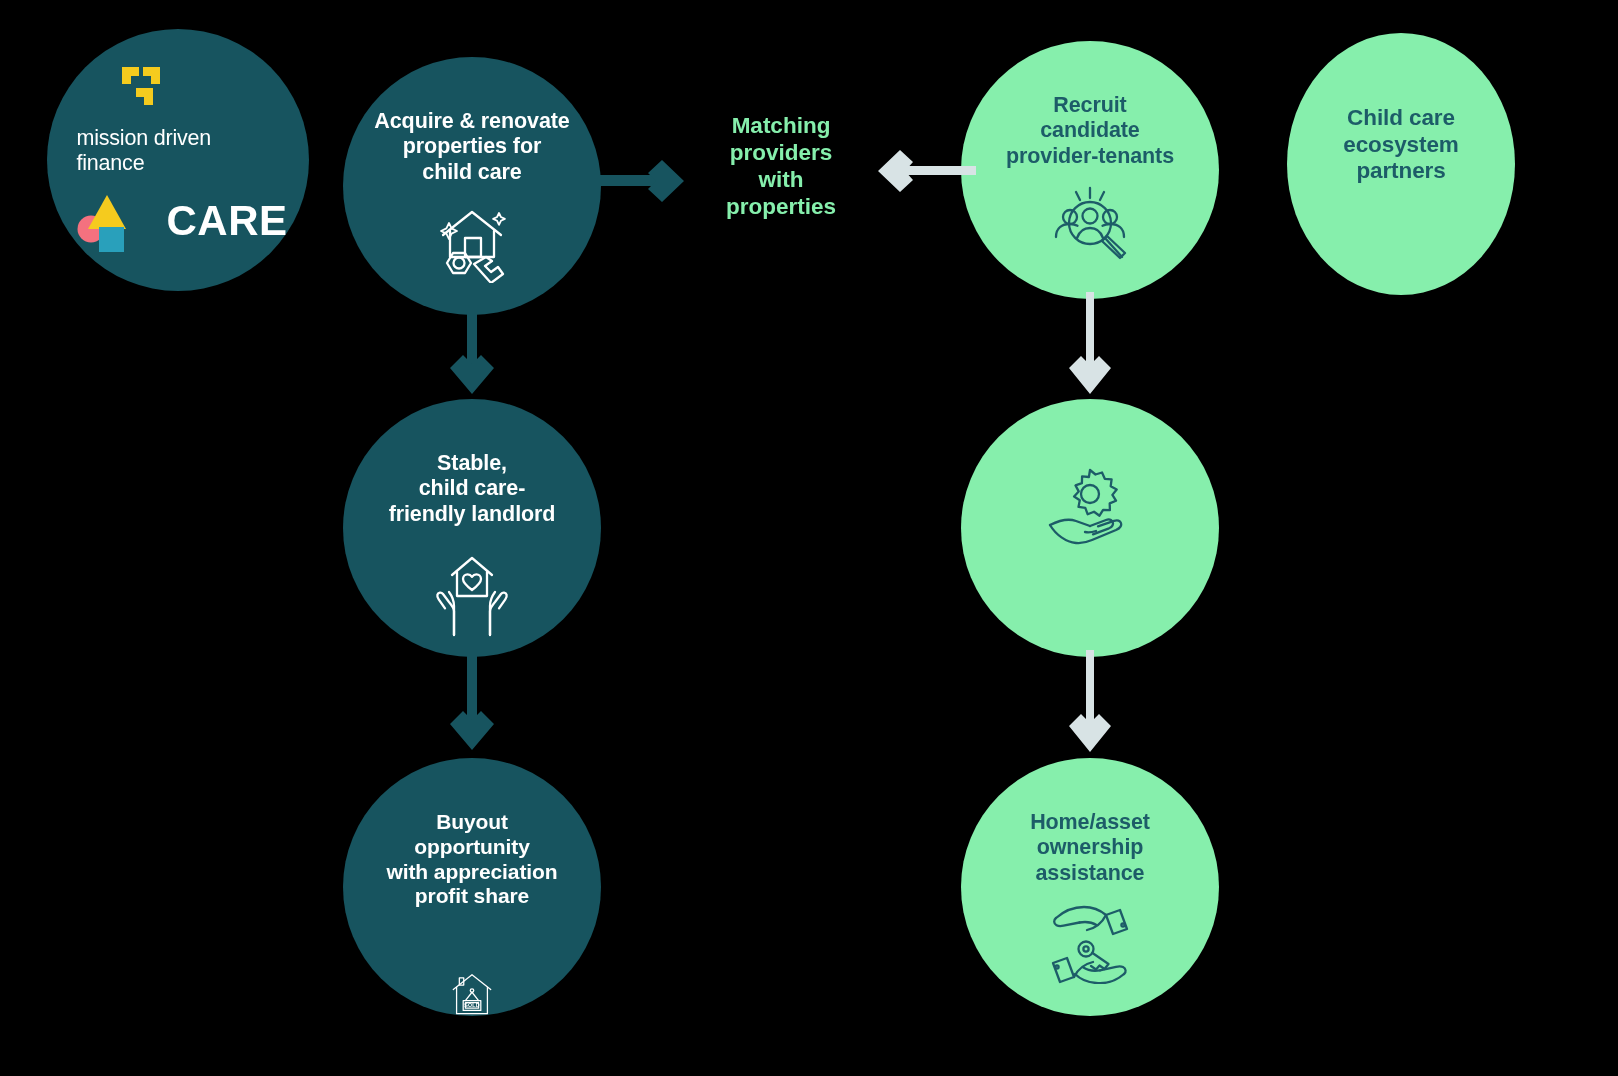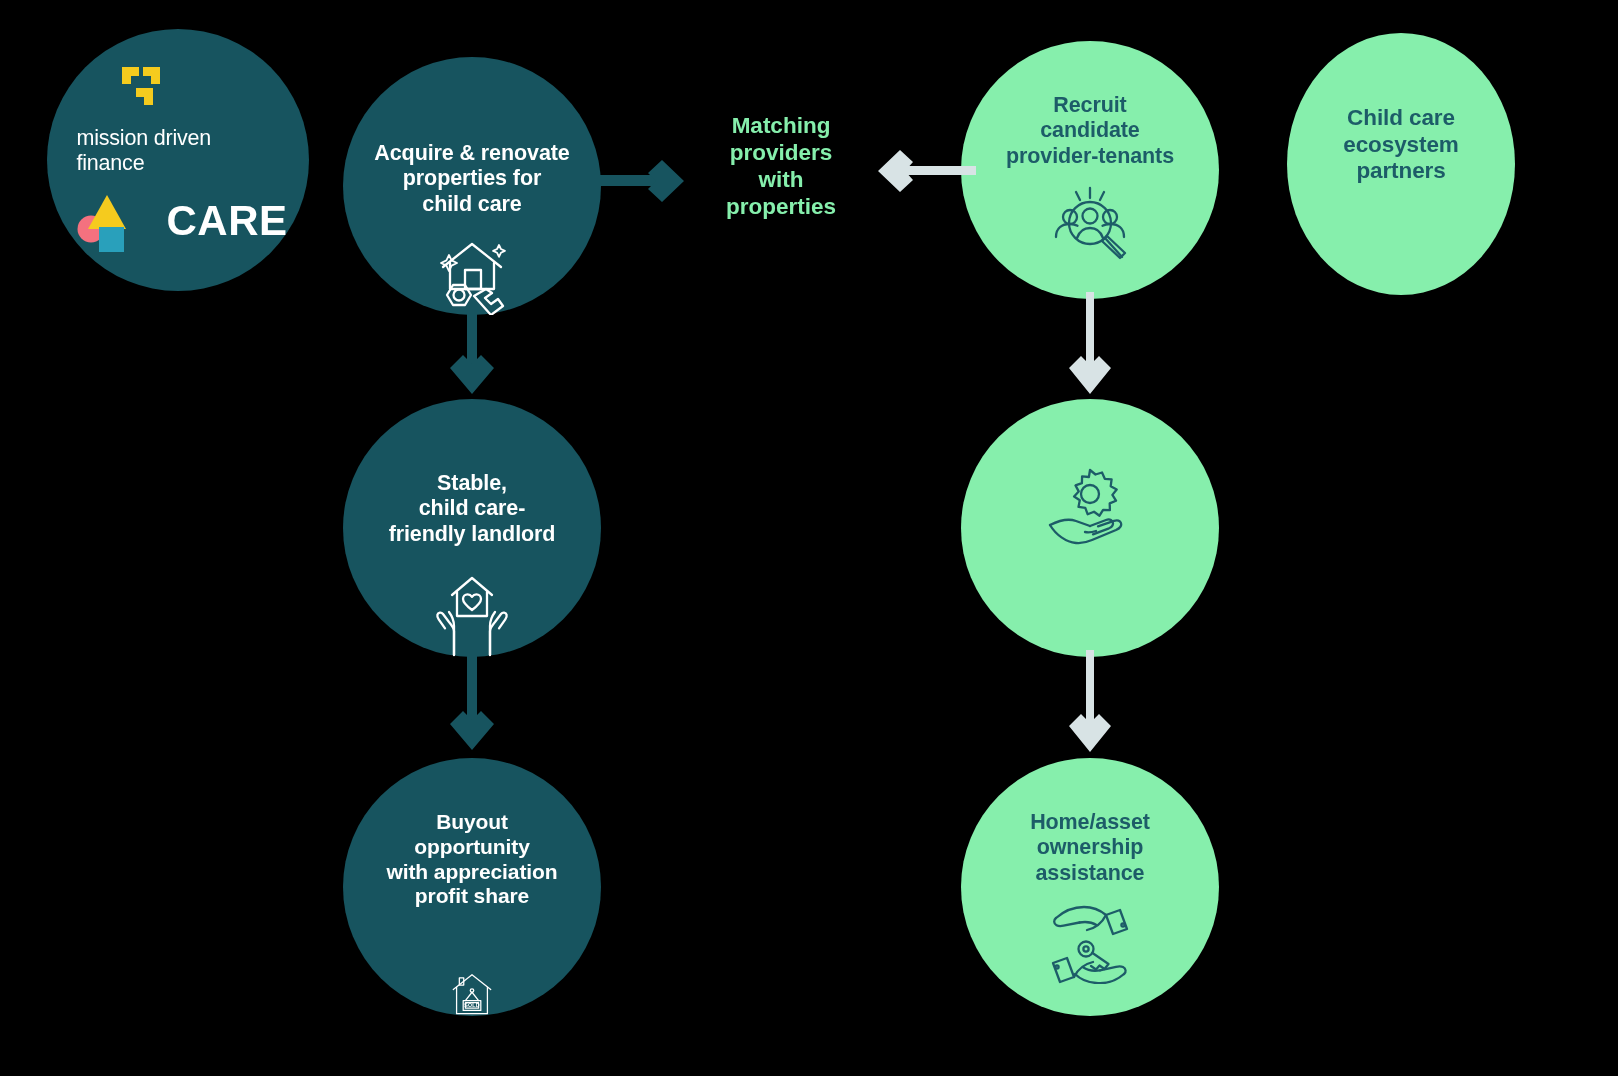"Acquire & renovate" .node.dark { justify-content: flex-end -> none }
